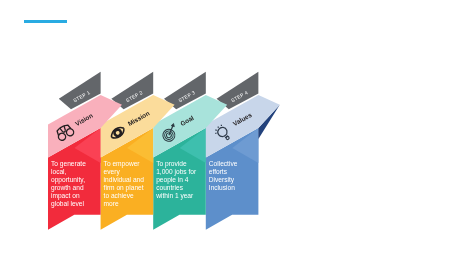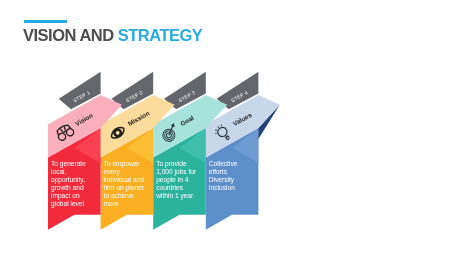"VISION AND STRATEGY" div.title { html: <div><span>VISION AND </span><span>STRATEGY</span></div> -> none }
